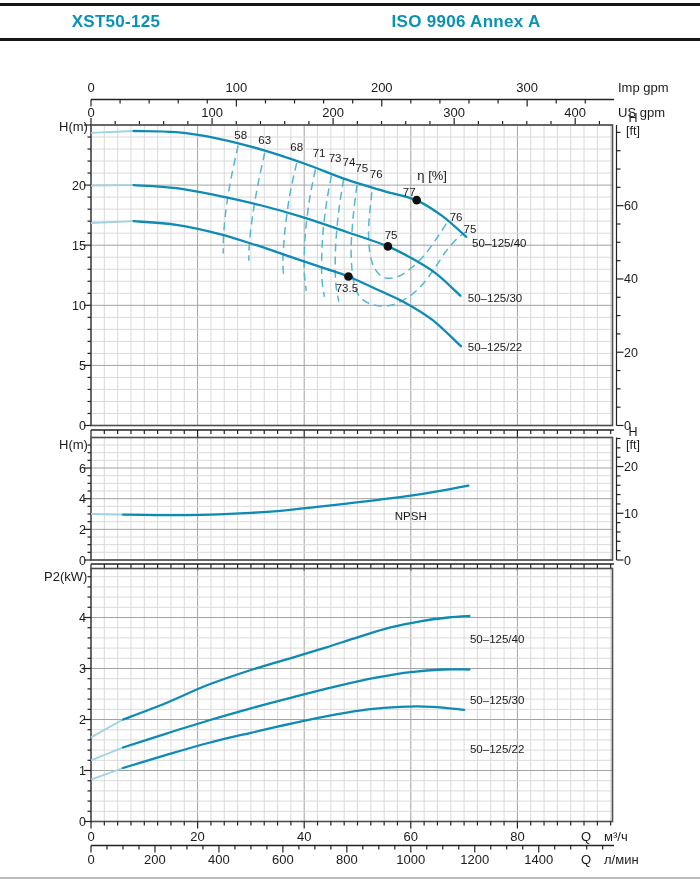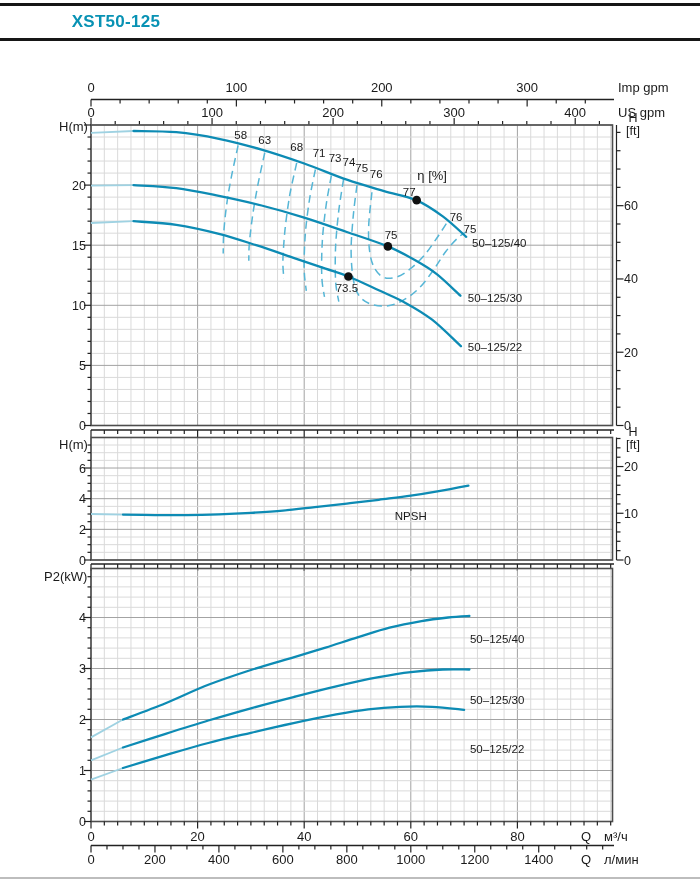"ISO 9906 Annex A" div.cell { html: none -> <div>ISO 9906 Annex A</div> }
